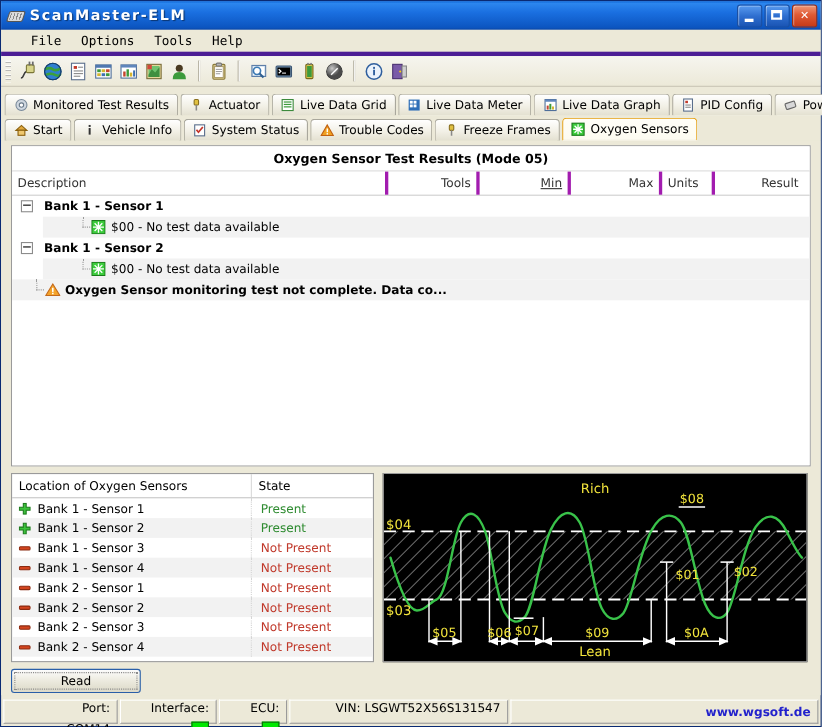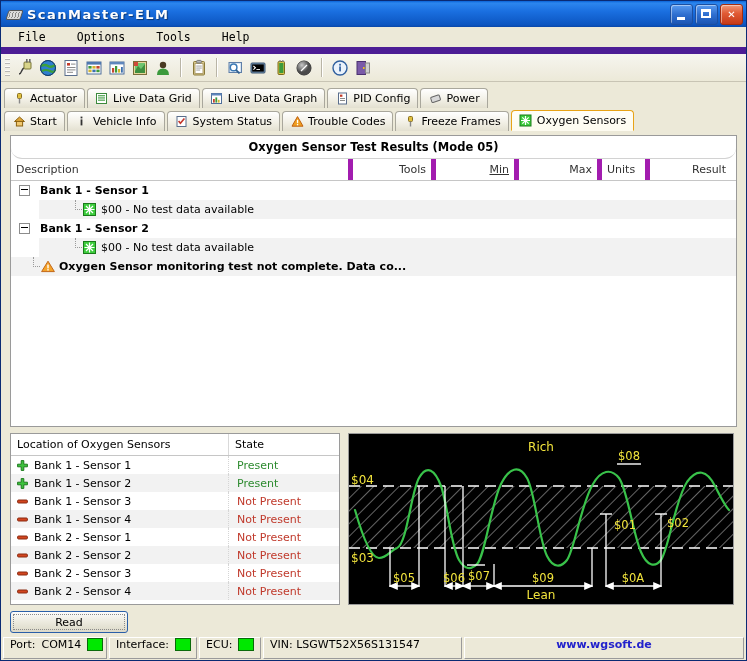"File" .menubar { border-bottom: 7px solid #4c1d95 -> 4px solid #4c1d95; gap: 13px -> 0px; padding-left: 8px -> 18px }
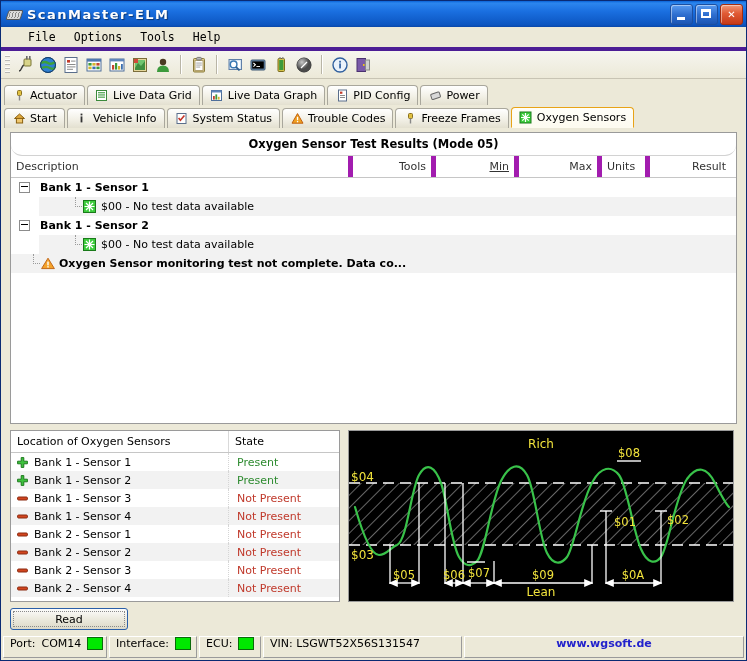"Monitored Test Results" div.tab { html: none -> <div> <span> <svg> <circle></circle> <circle></circle> </svg> </span> <span>Monitored Test Results</span> </div> }
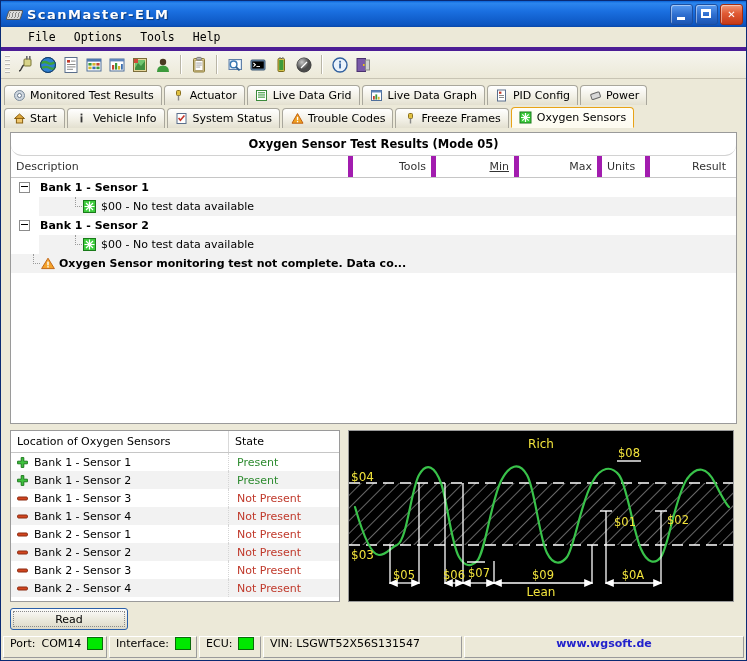"Live Data Meter" div.tab { html: none -> <div> <span> <svg> <rect></rect> <rect></rect> <rect></rect> <rect></rect> <rect></rect> </svg> </span> <span>Live Data Meter</span> </div> }
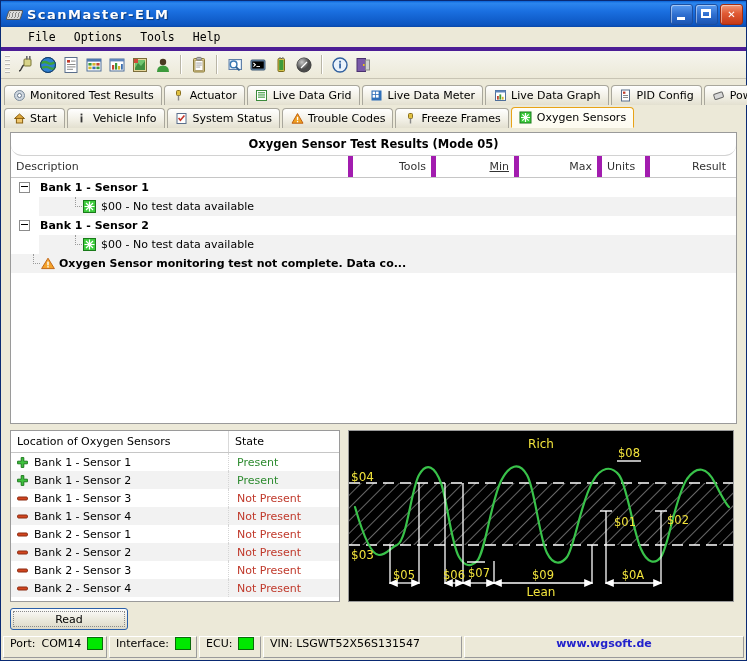"Oxygen Sensor Test Results (Mode" .res-title { border-radius: 11px -> none }
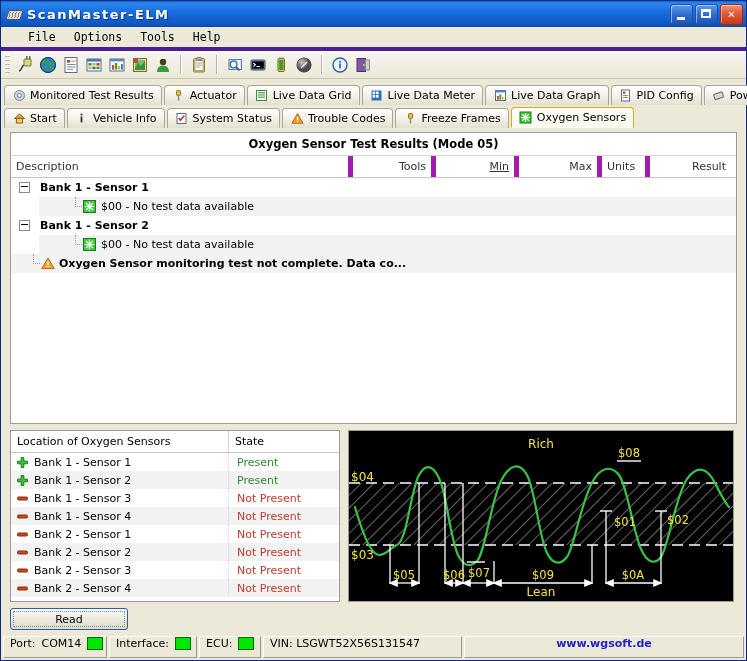"Description" .res-head .c { border-right: 5px solid #a21caf -> 3px solid #a21caf }
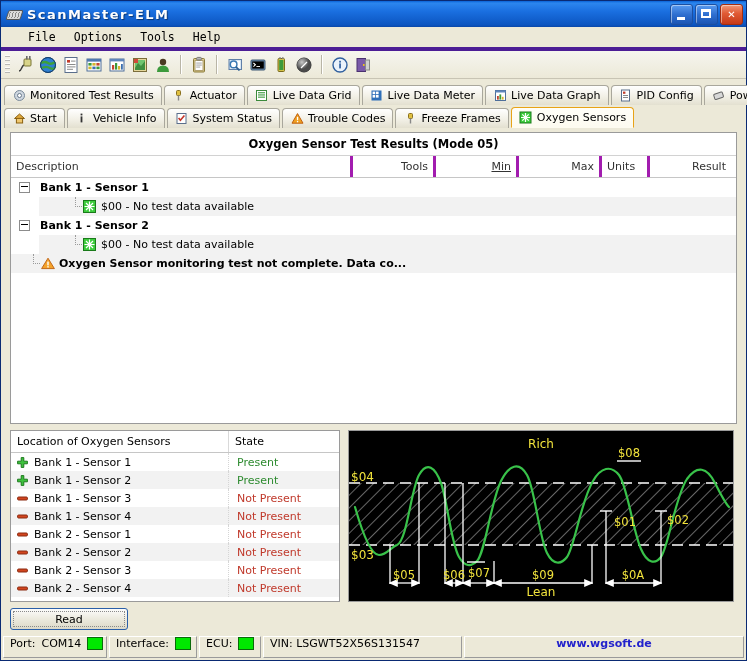"Port:" .sb { align-items: flex-start -> flex-end; flex-direction: none -> column }
